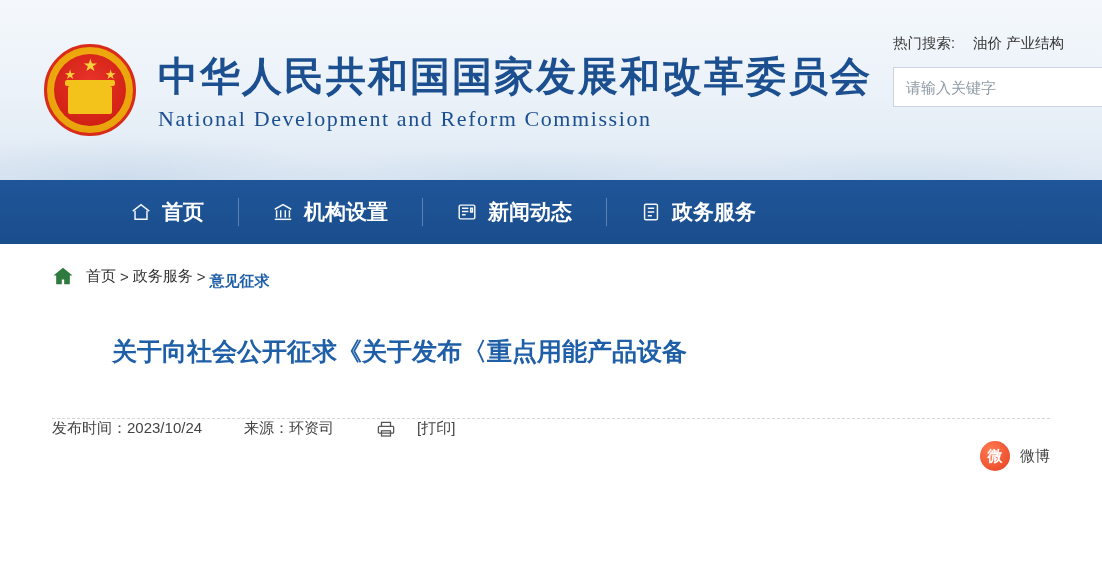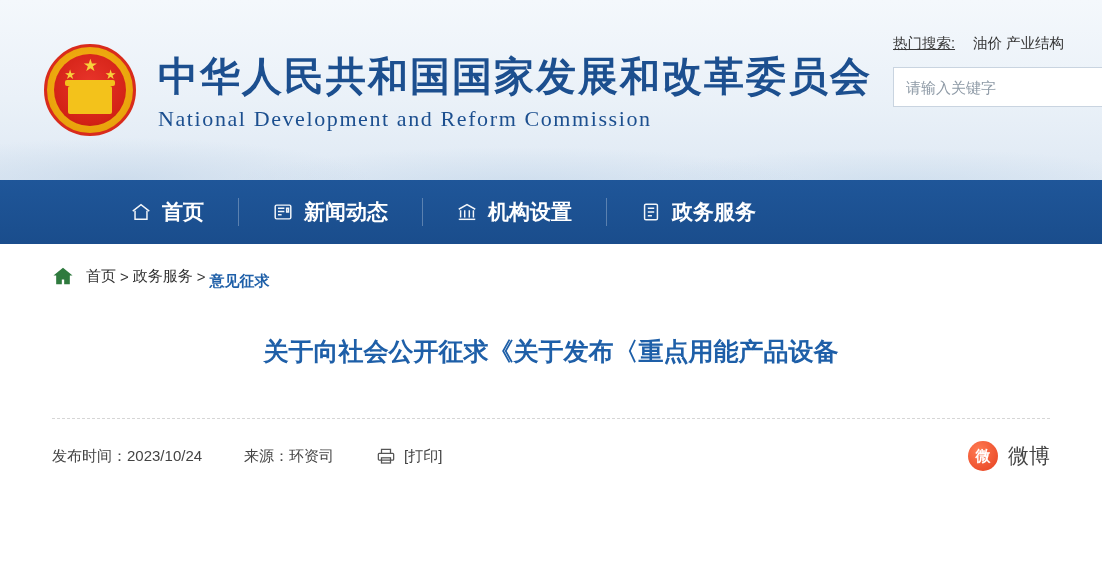"热门搜索:" .hot-label { text-decoration: underline -> none }
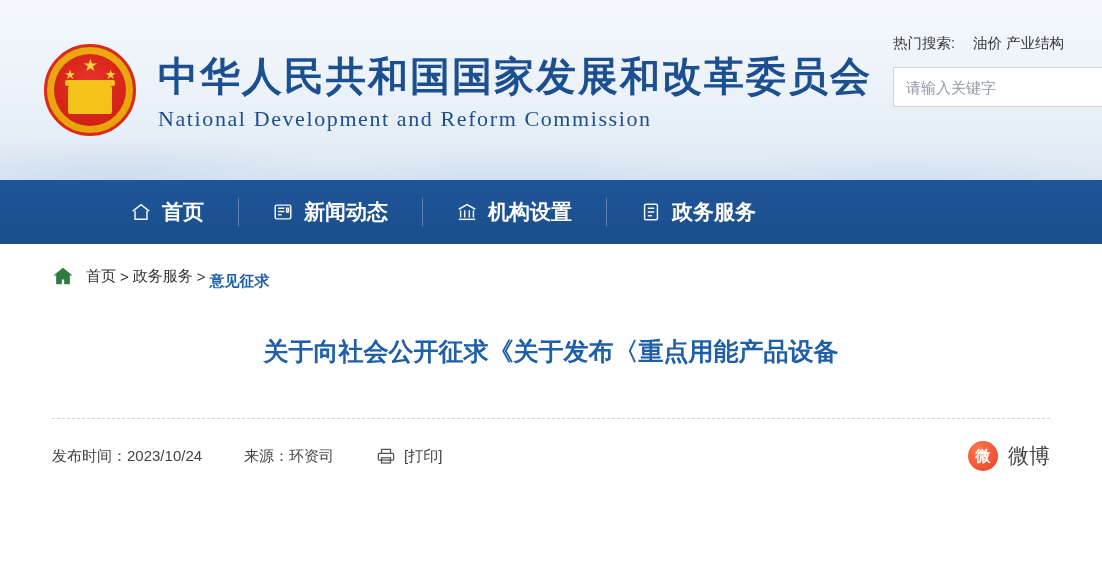"新闻动态" div.nav-item { order: before "机构设置" -> after "机构设置" }
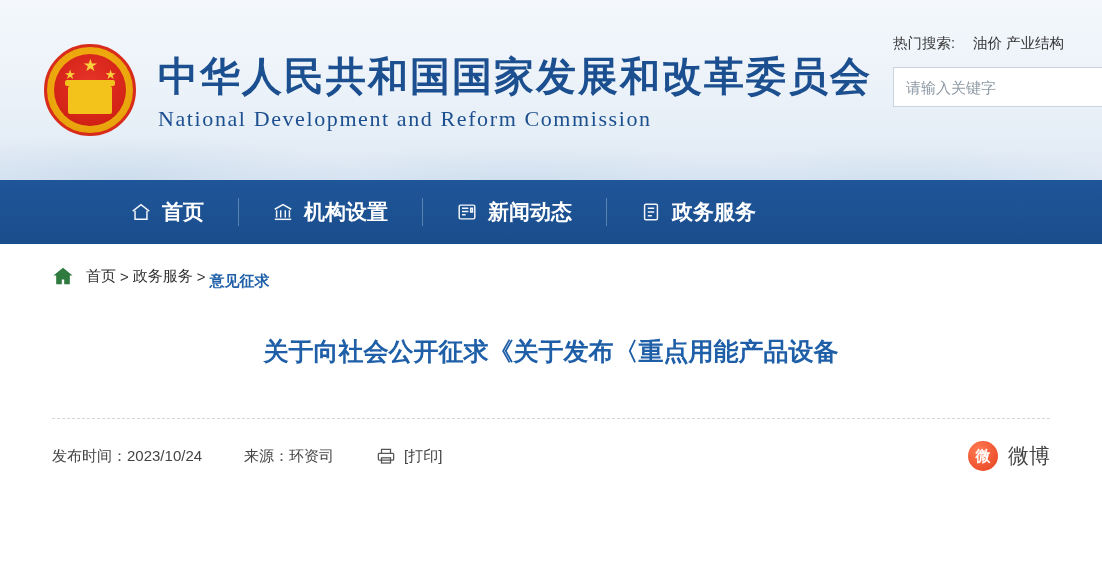"关于向社会公开征求《关于发布〈重点用能产品设备" .art-title { text-align: center -> left }
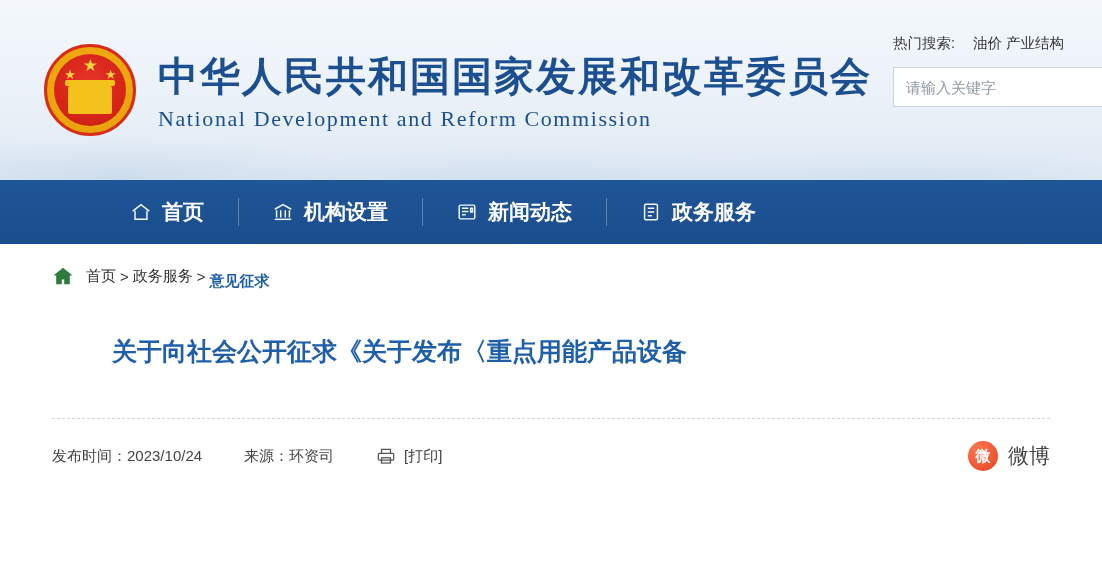"发布时间：2023/10/24" .meta { align-items: center -> flex-start }
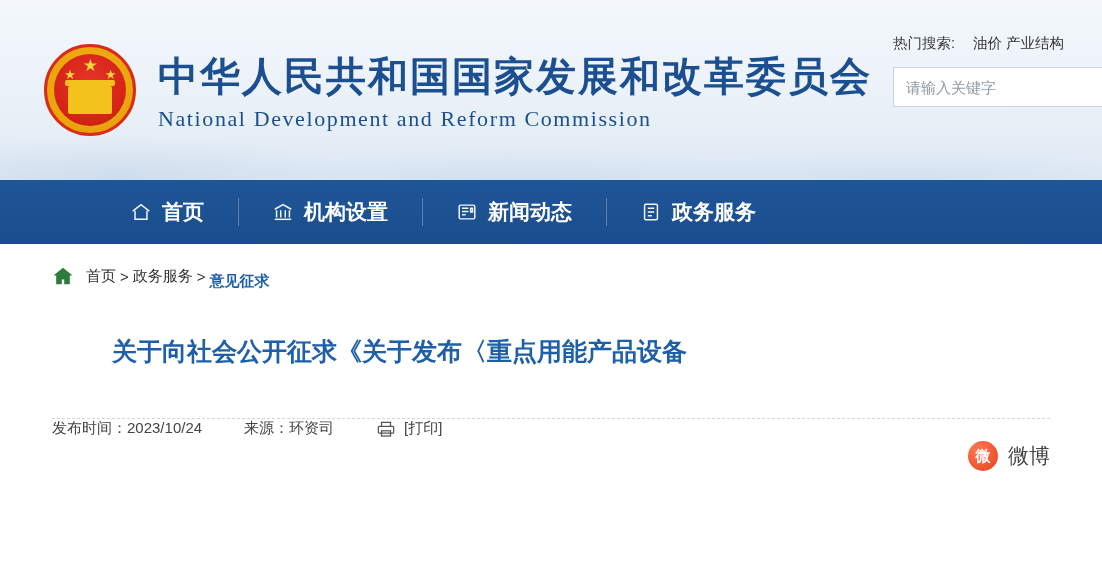"[打印]" .meta .print { gap: 8px -> 21px }
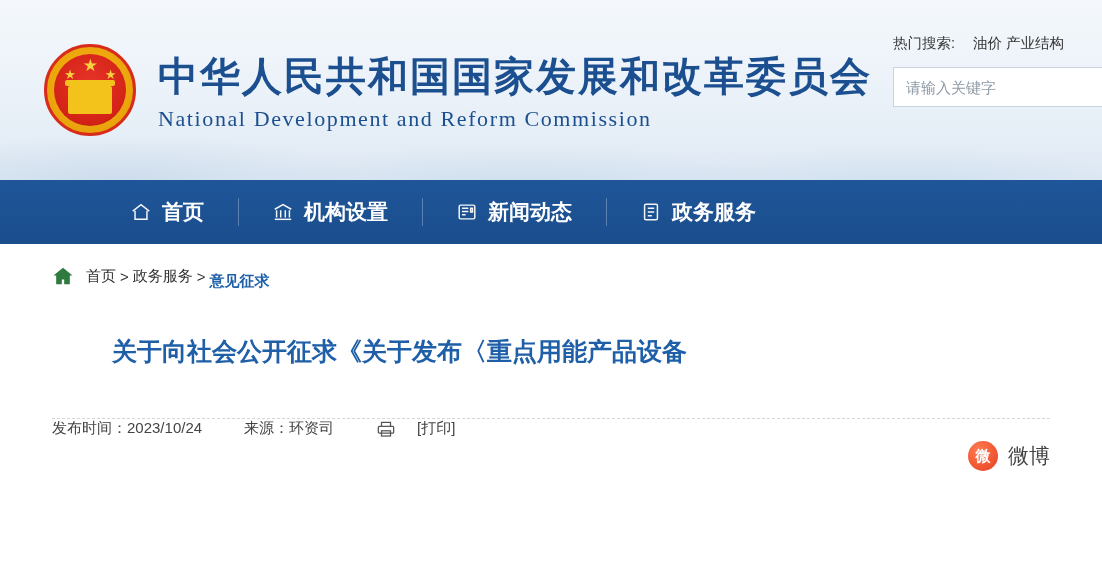"微博" .share-label { font-size: 21px -> 15px }
